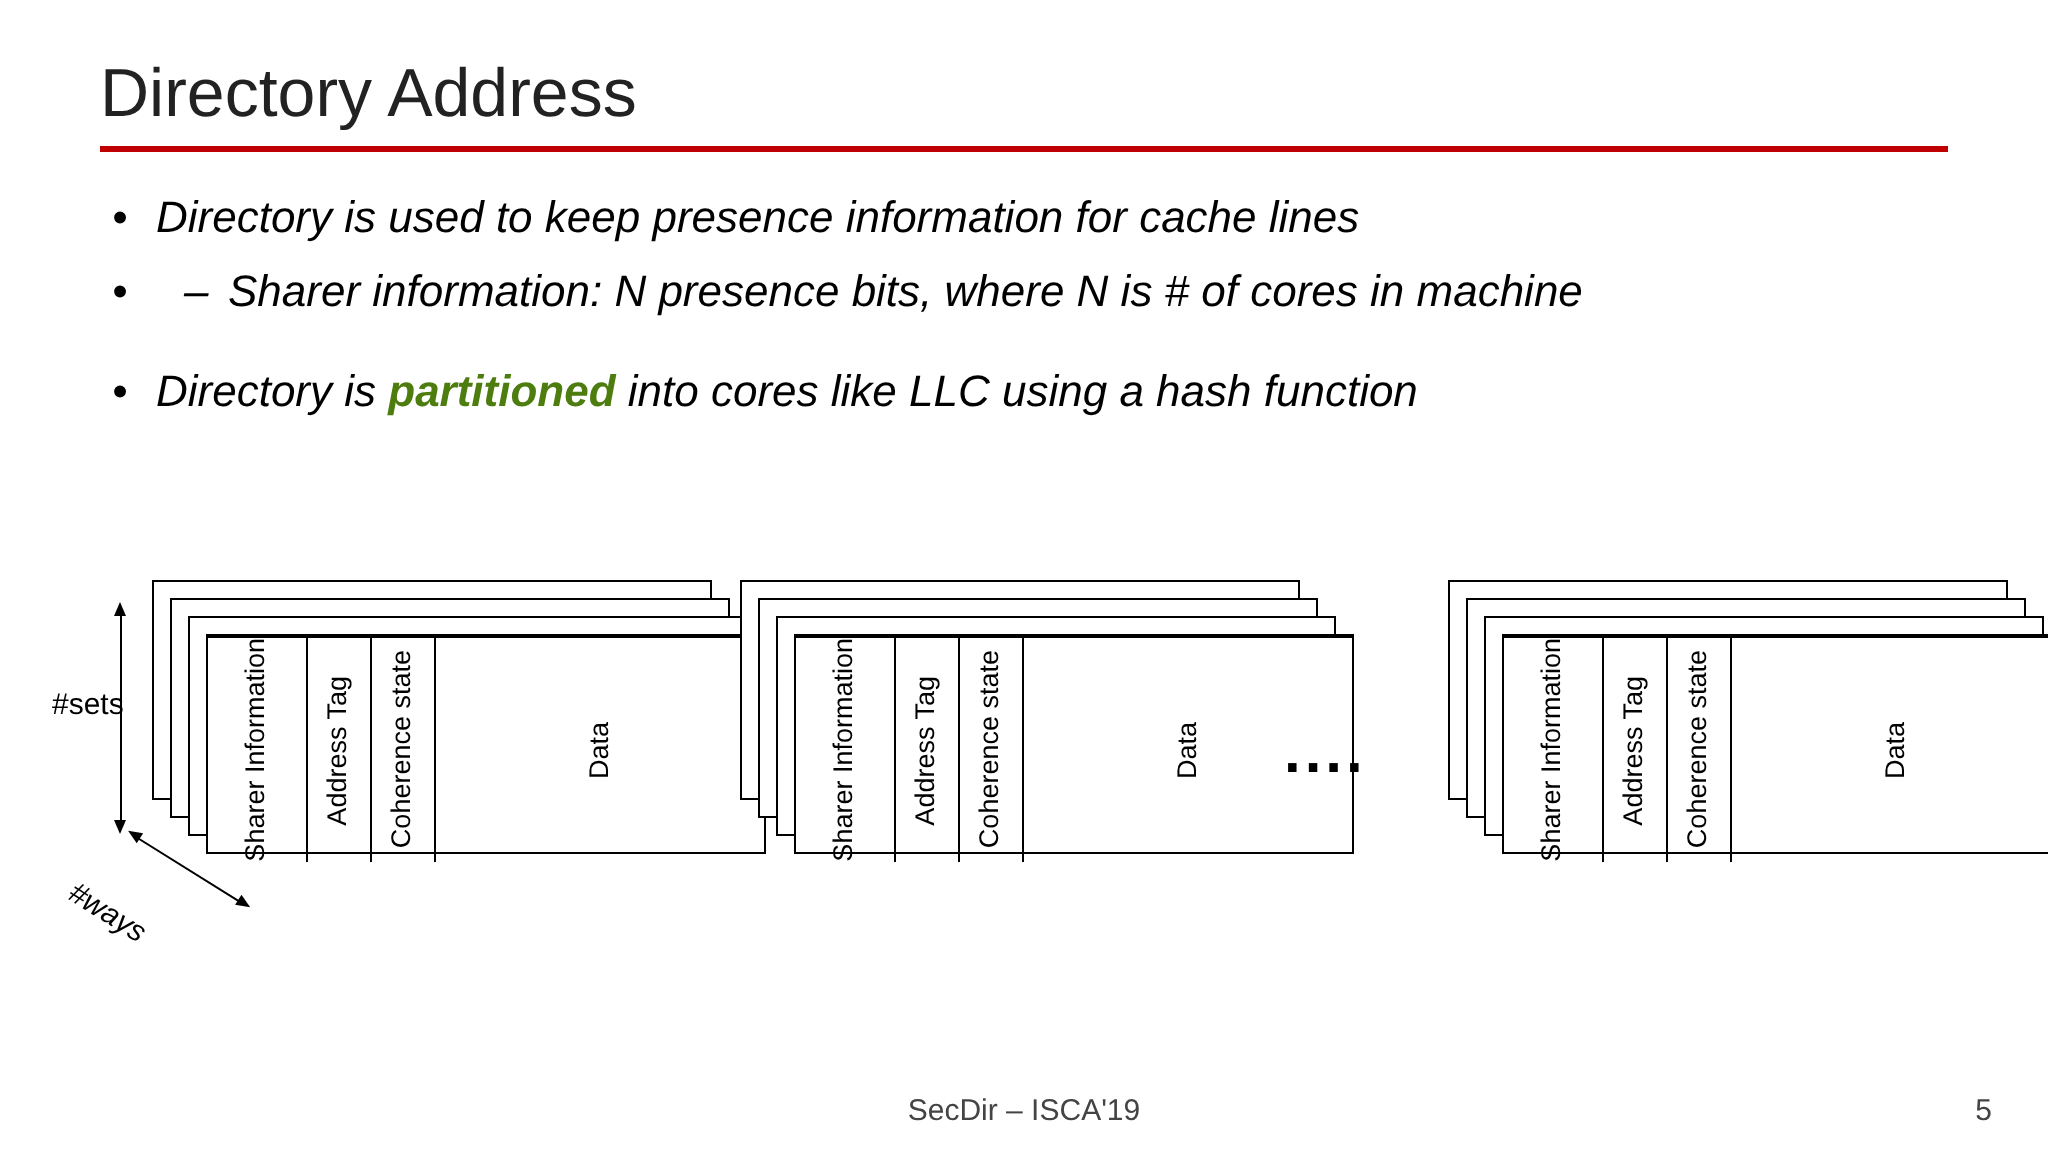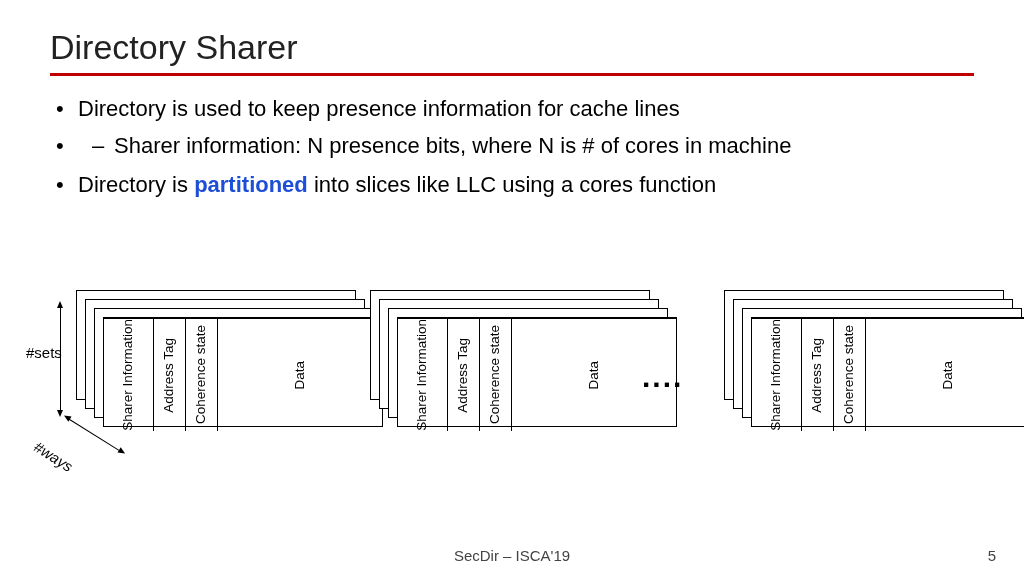"Directory Sharer" div.slide-title { text: Sharer -> Address }
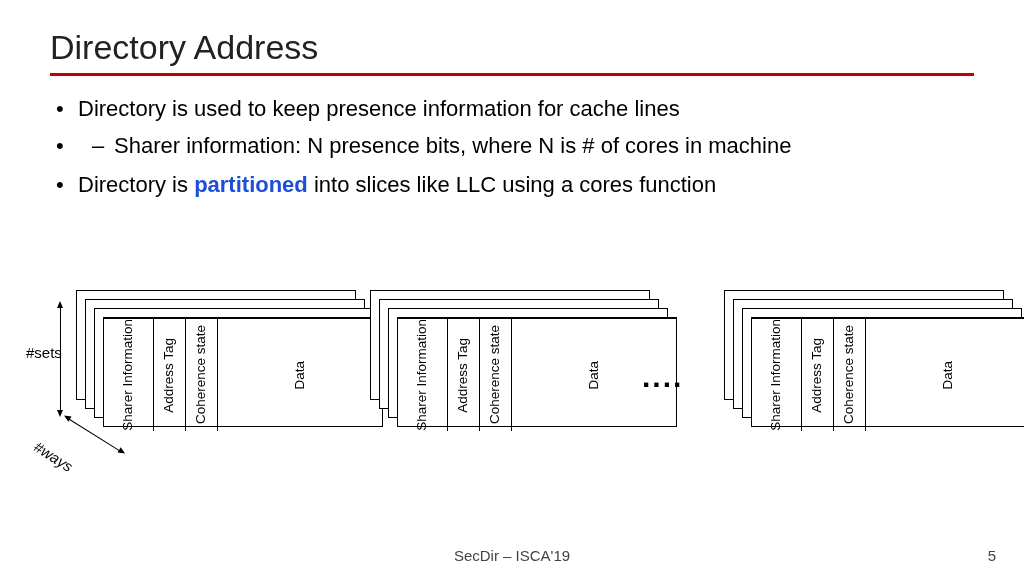"Directory is used to keep" ul.bullets { font-style: none -> italic }
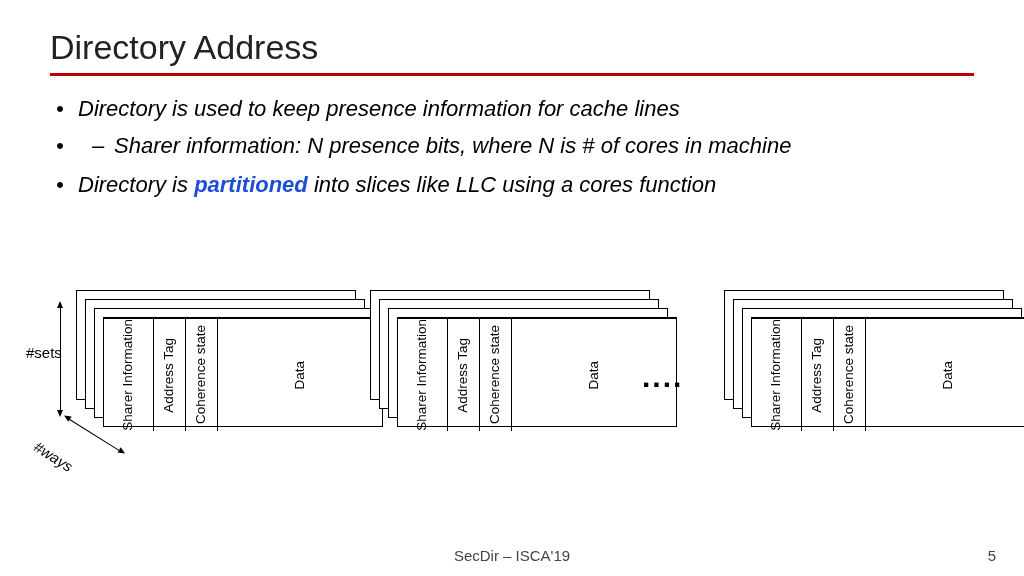"Sharer information: N presence bits," ul.sub > li { margin-bottom: 6px -> 17px }
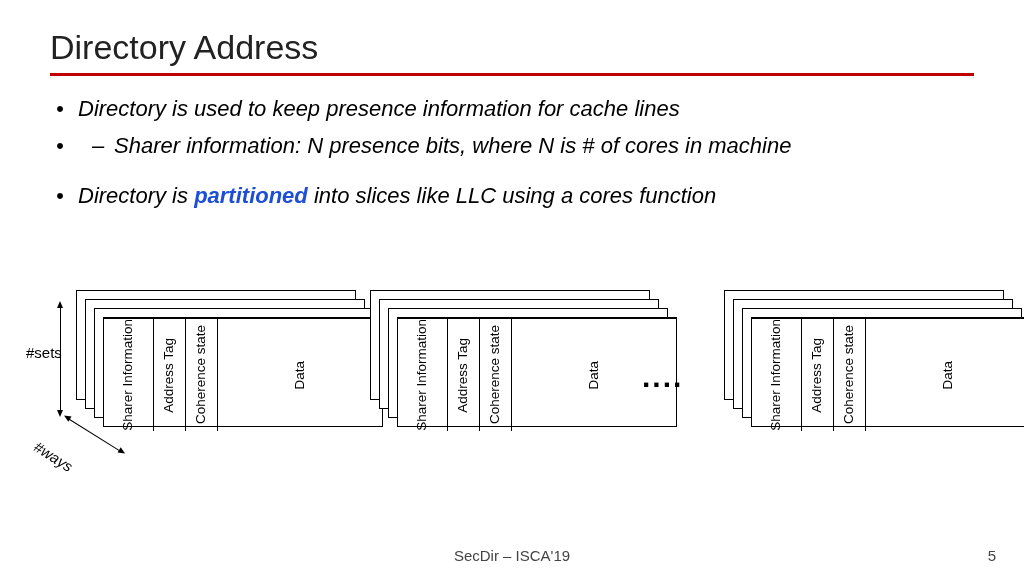"partitioned" .emph { color: #1d4ed8 -> #4d7c0f }
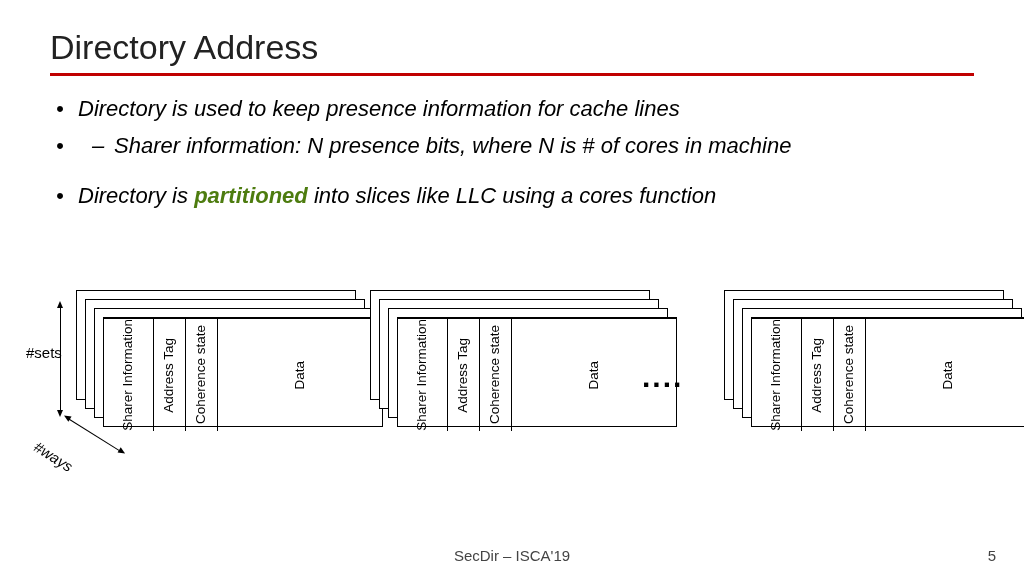"into slices like LLC using" span { text: slices like LLC using a cores -> cores like LLC using a hash }
